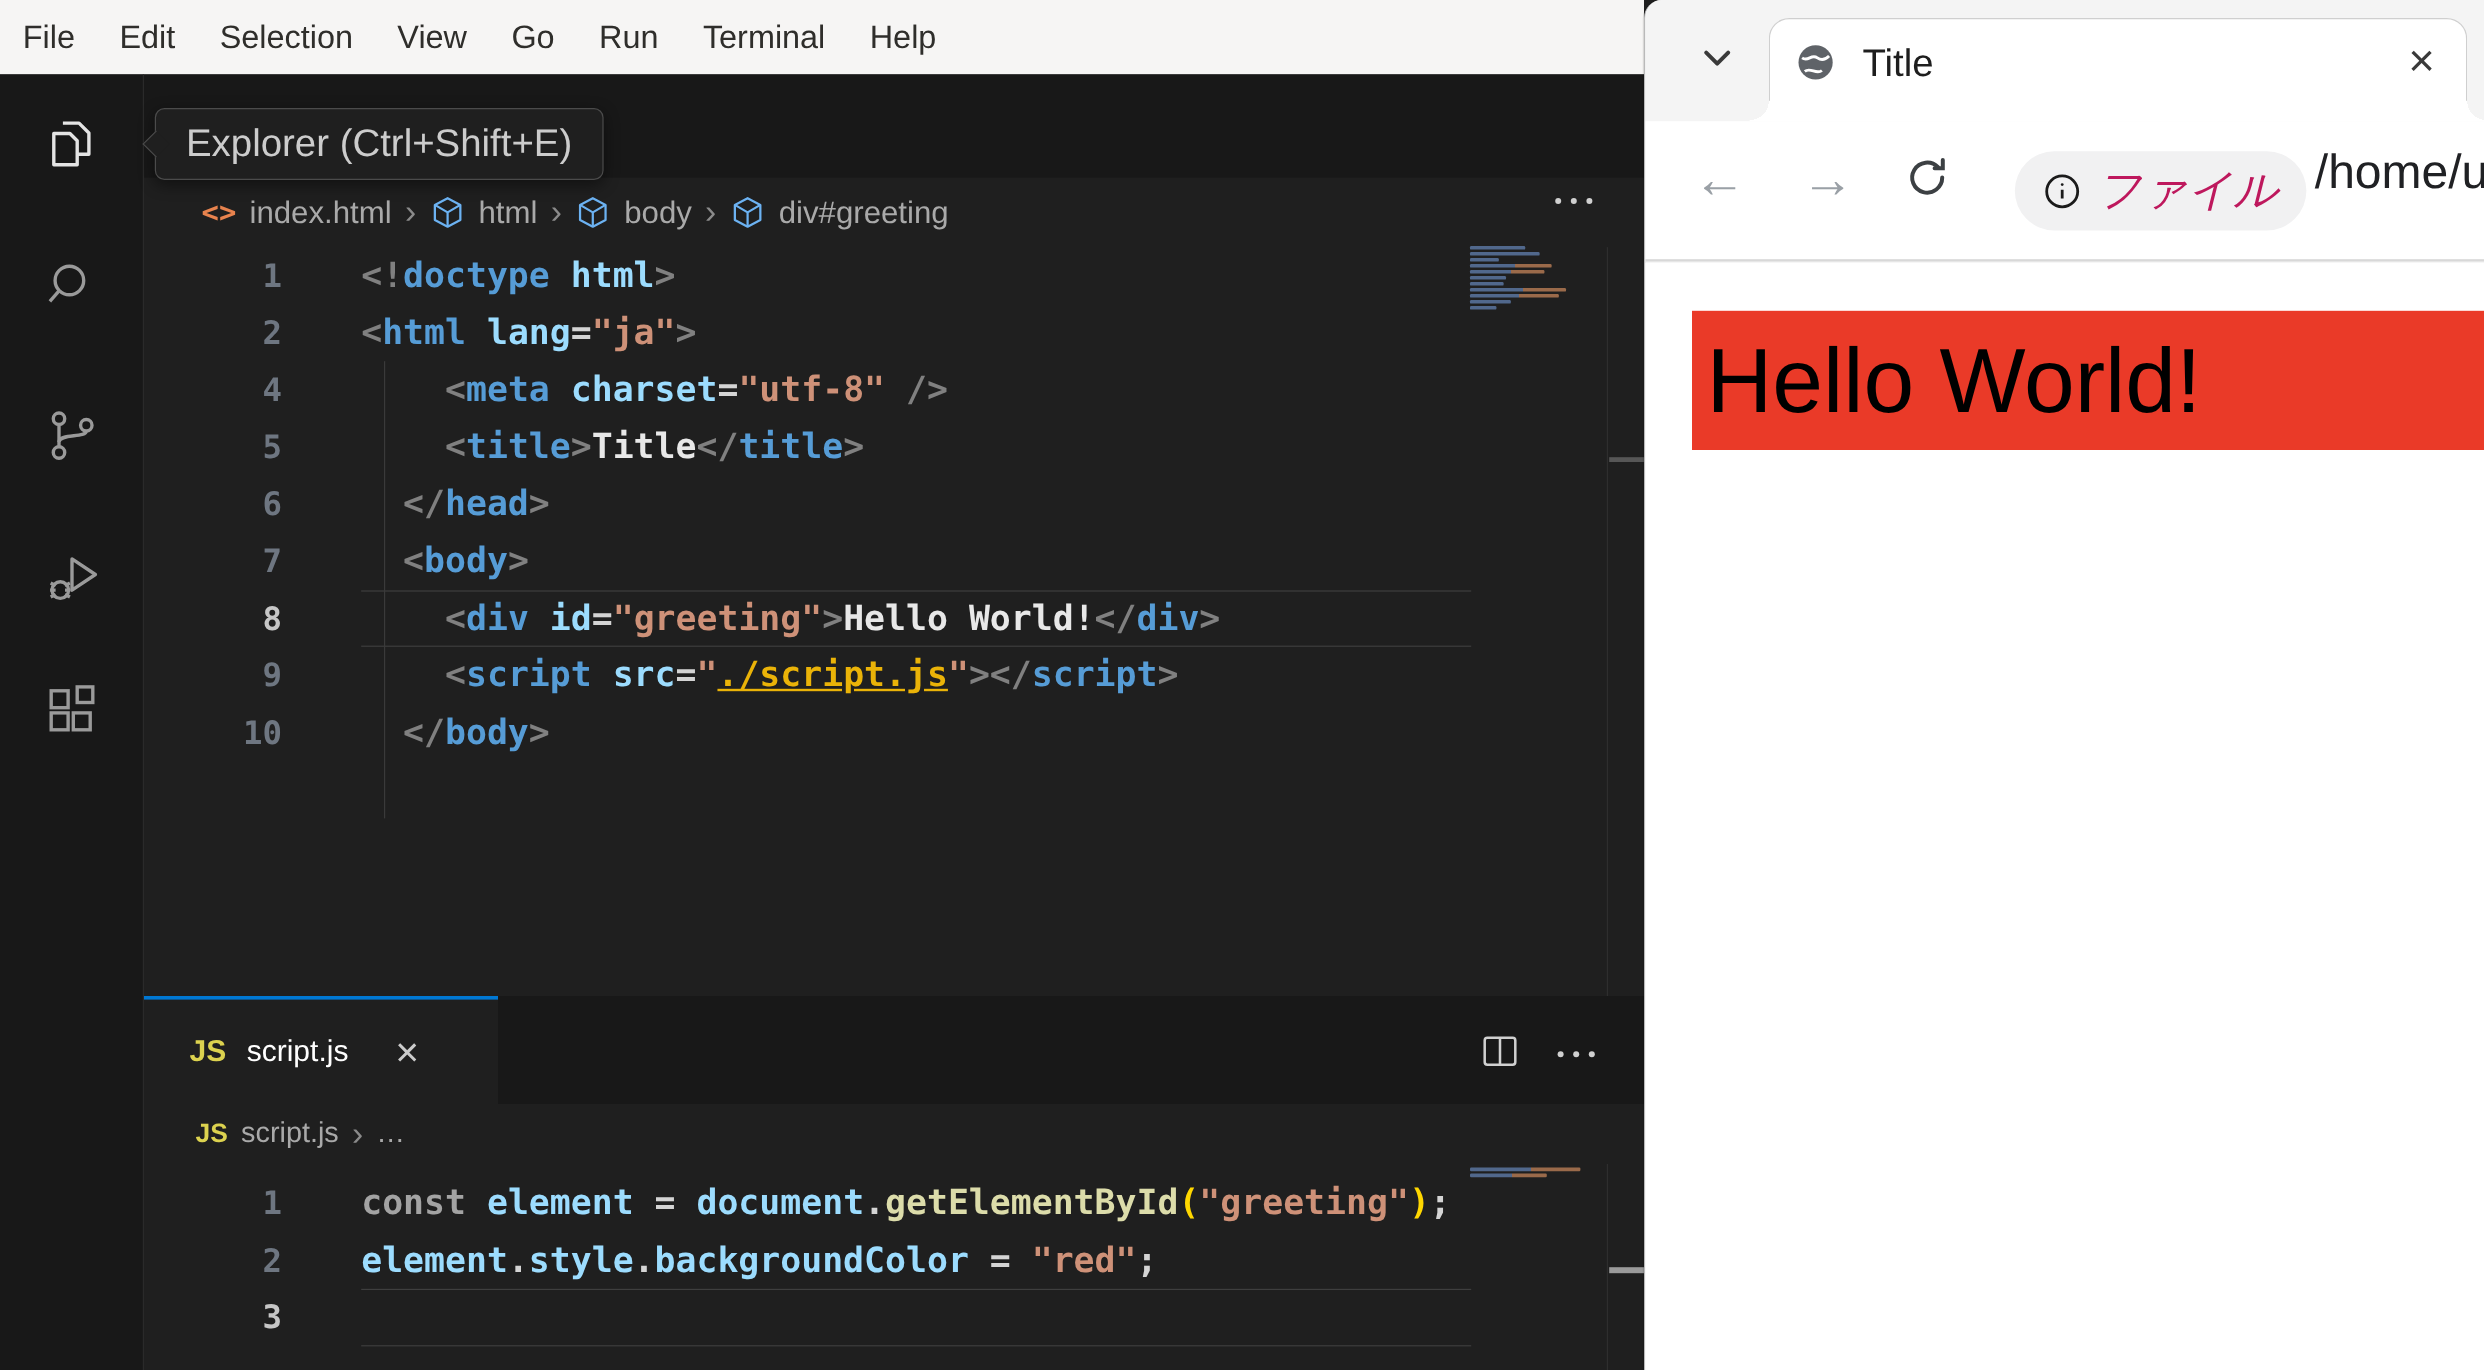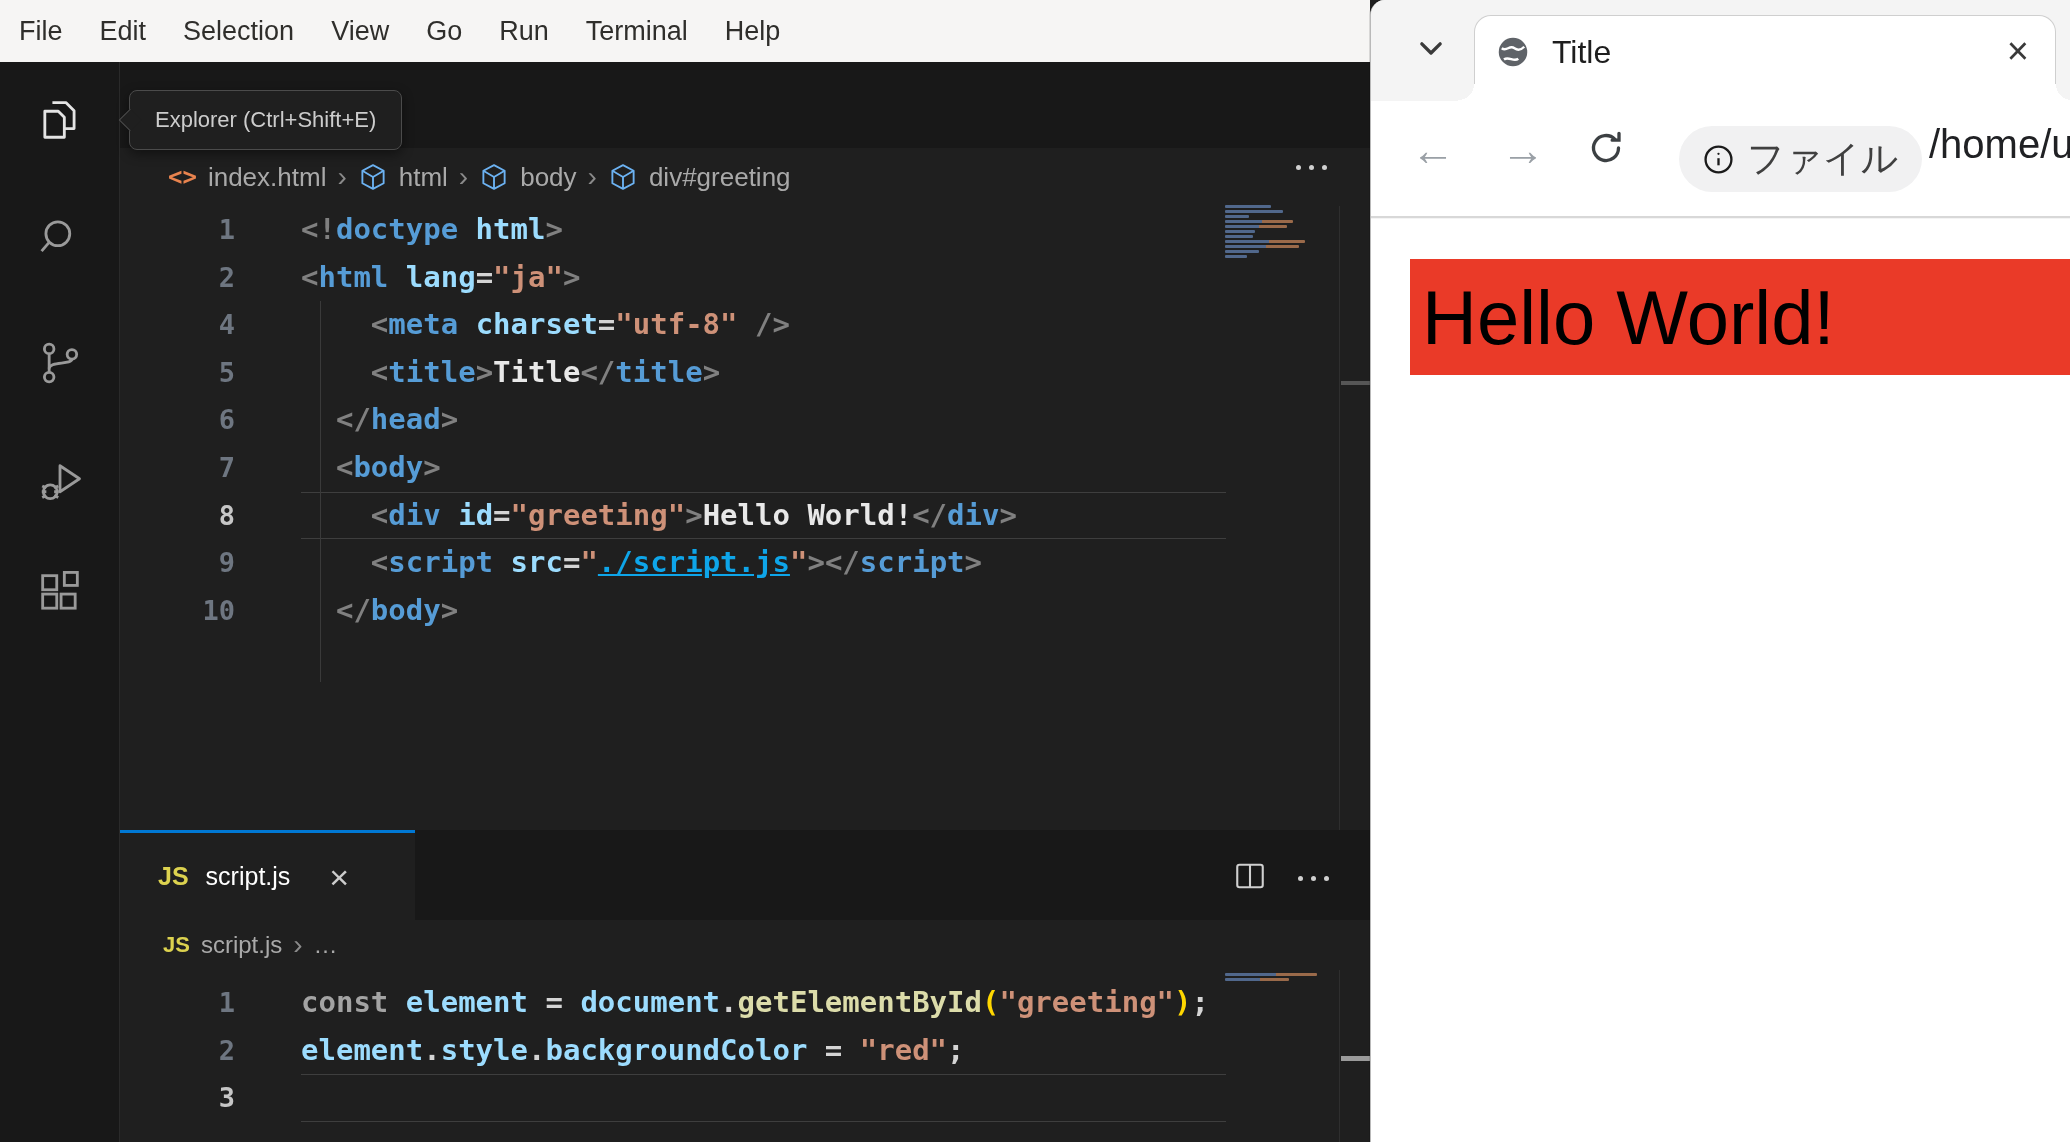"Explorer (Ctrl+Shift+E)" .tooltip { font-size: 22px -> 32px }
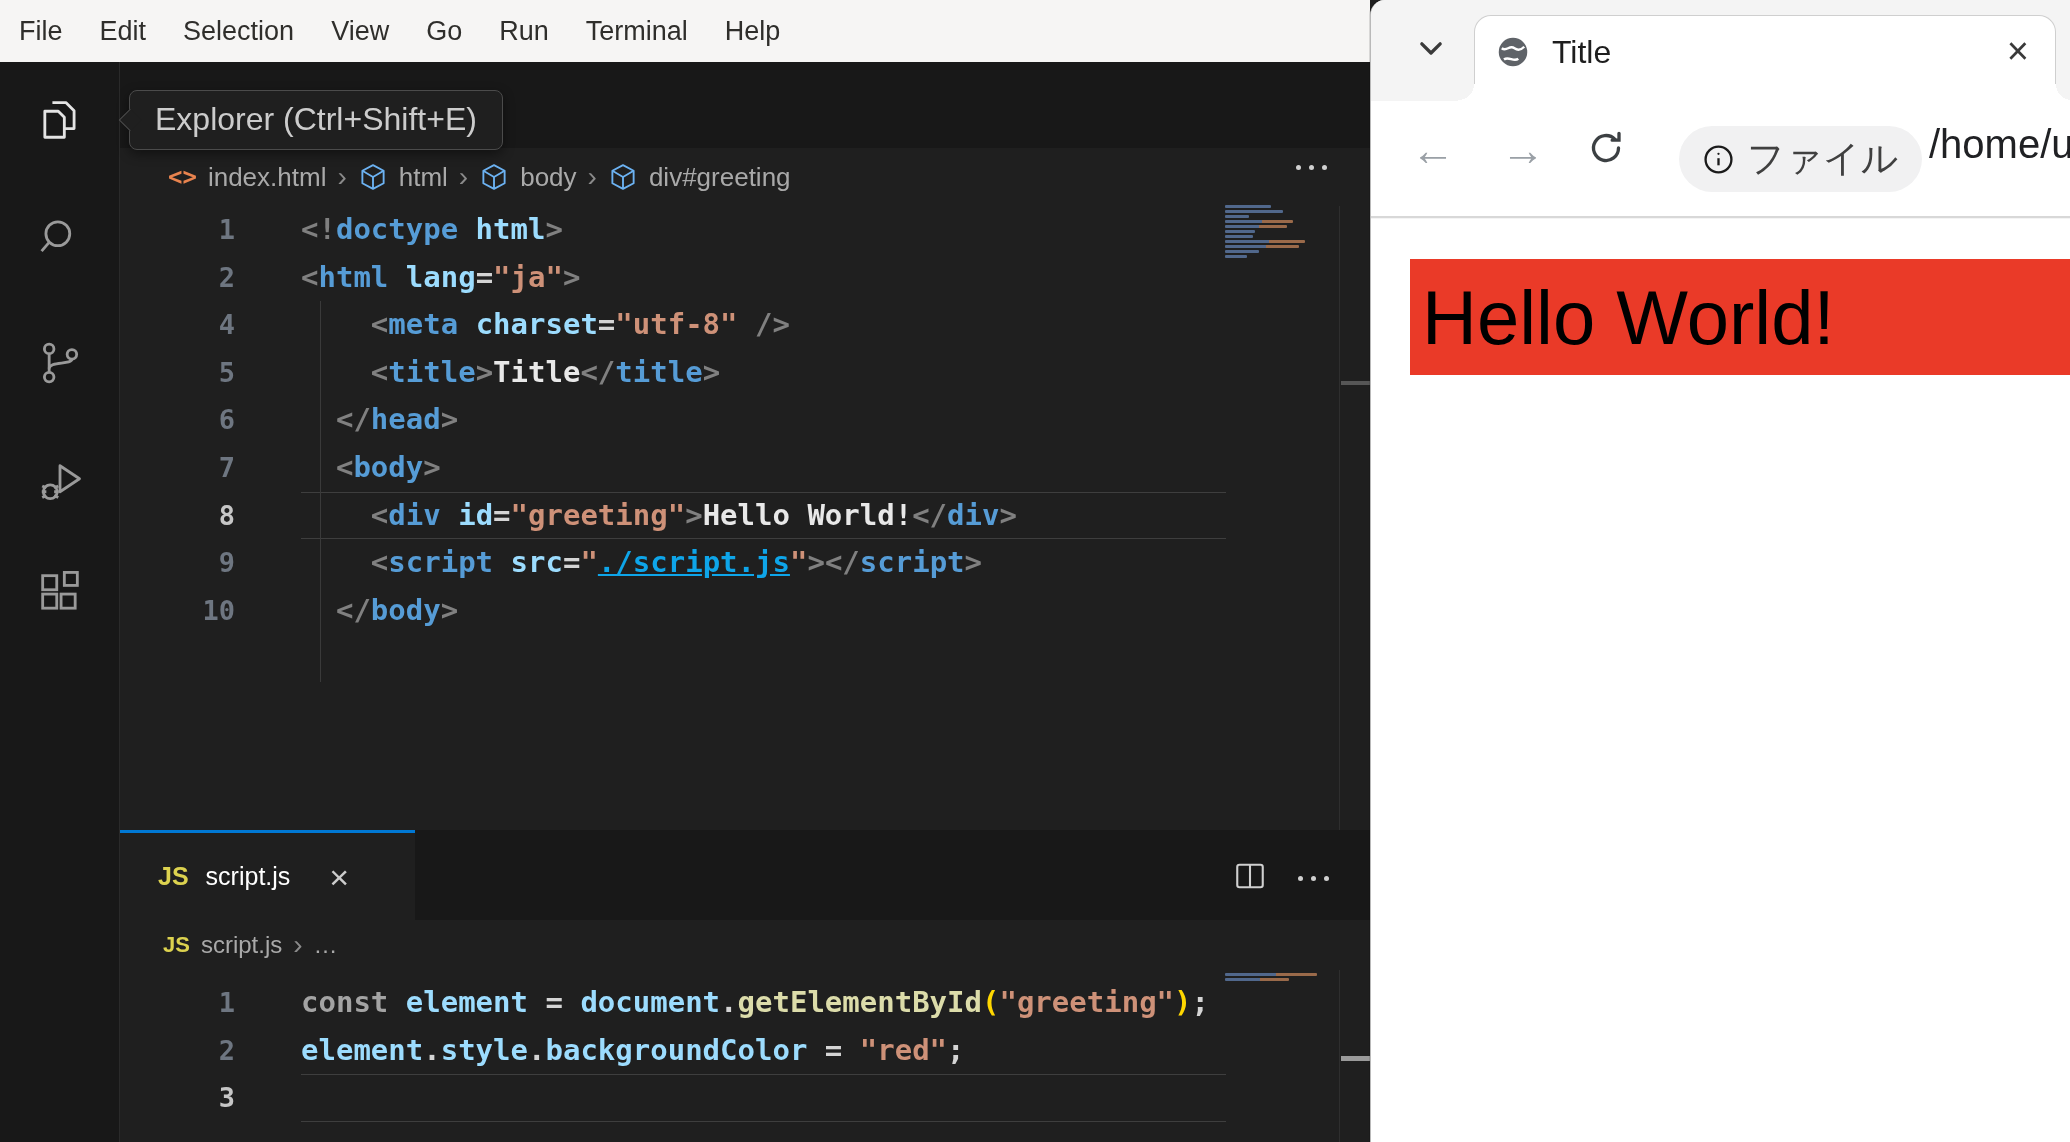"ファイル" .chip-label { color: #404040 -> #be185d; font-style: none -> italic }
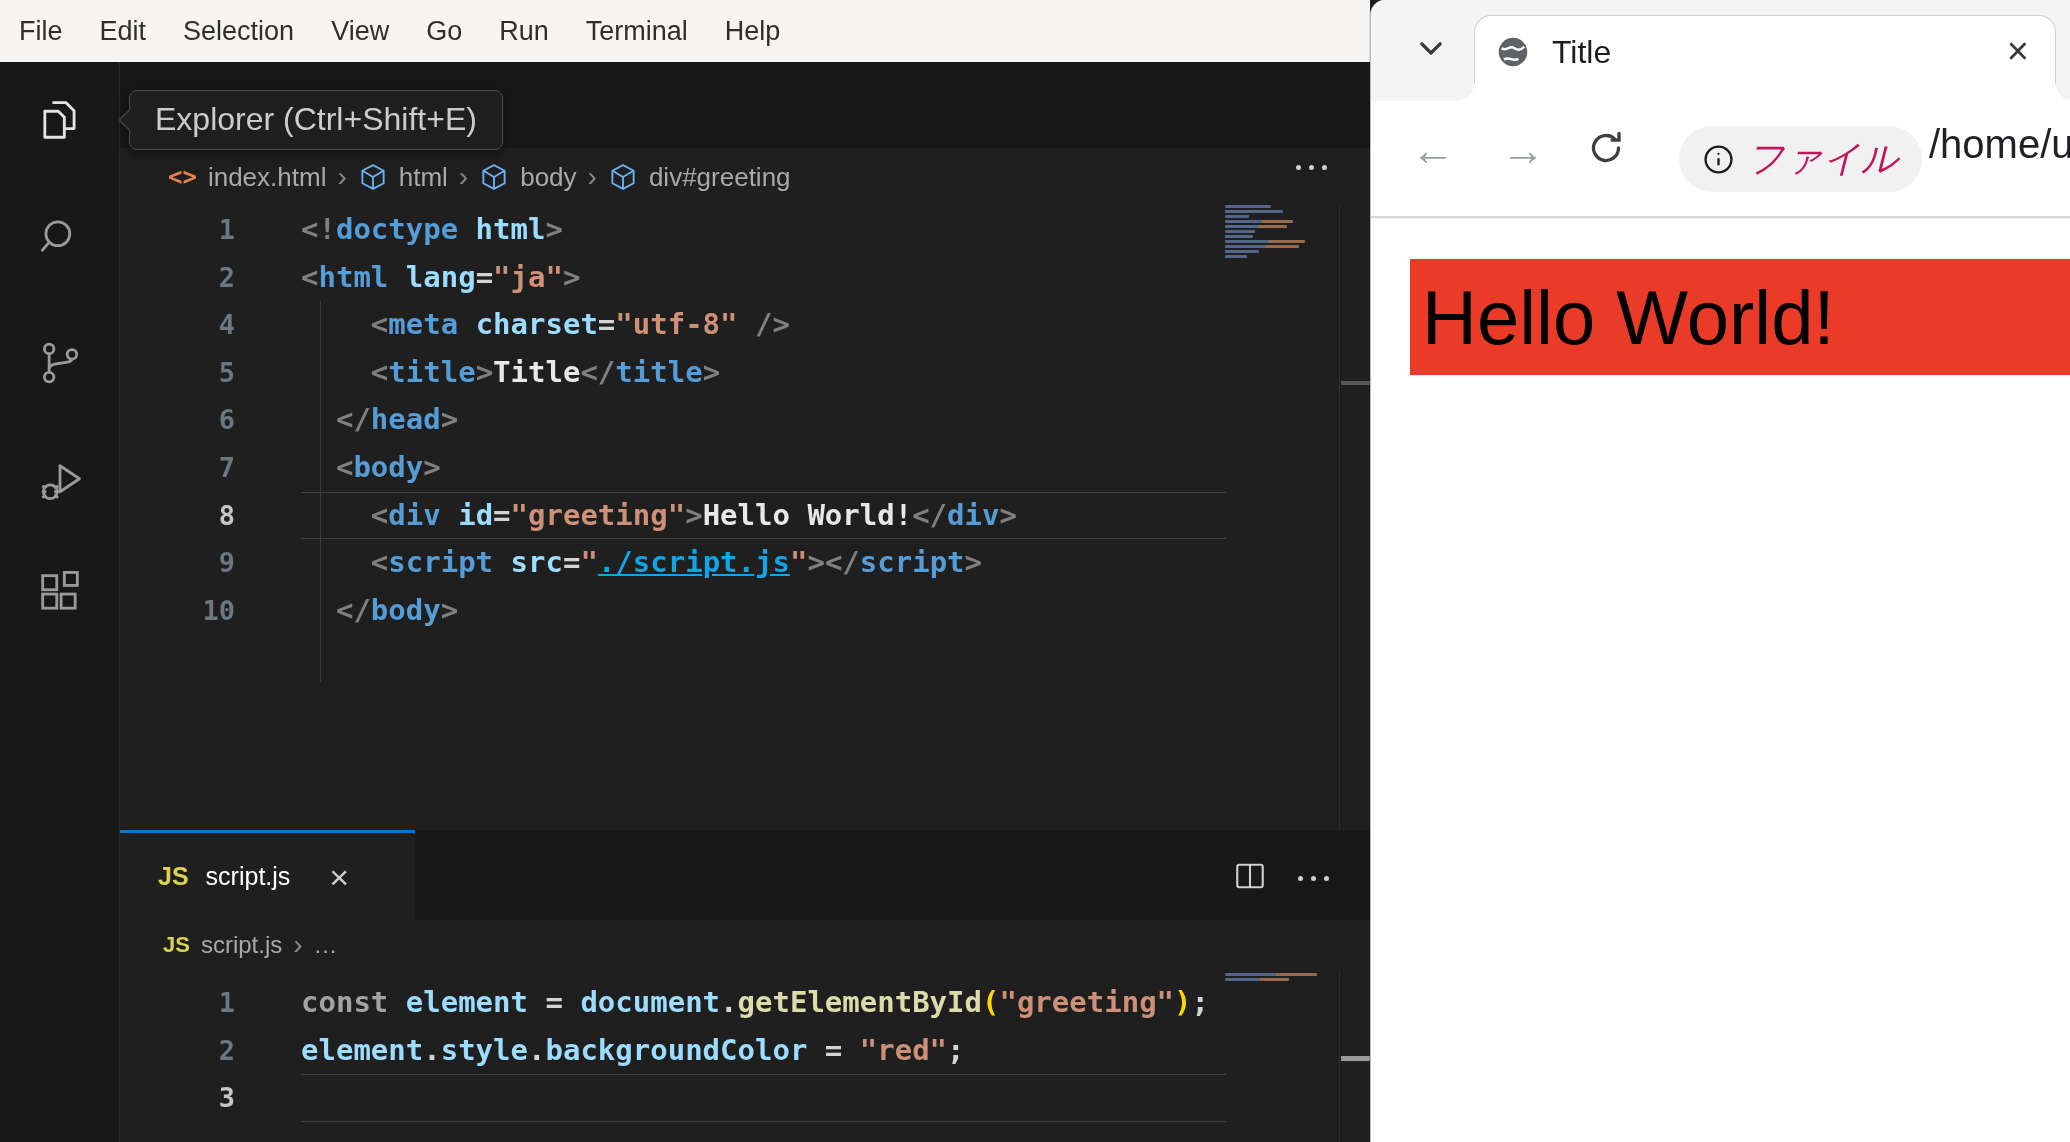"./script.js" .tok-link { color: #0ea5e9 -> #eab308 }
